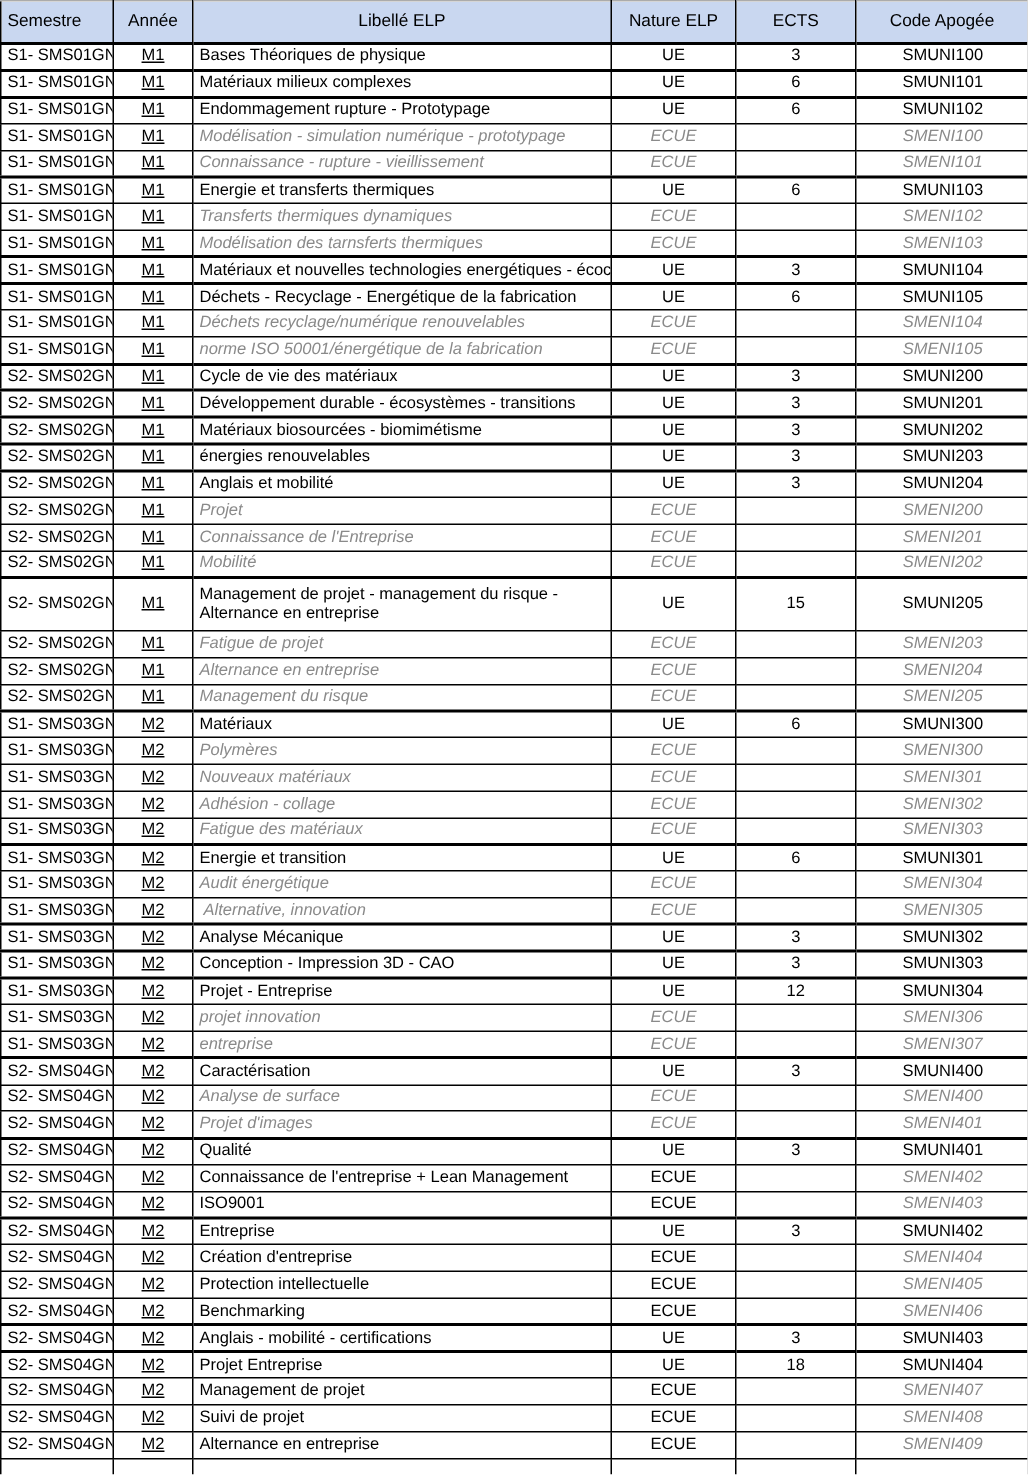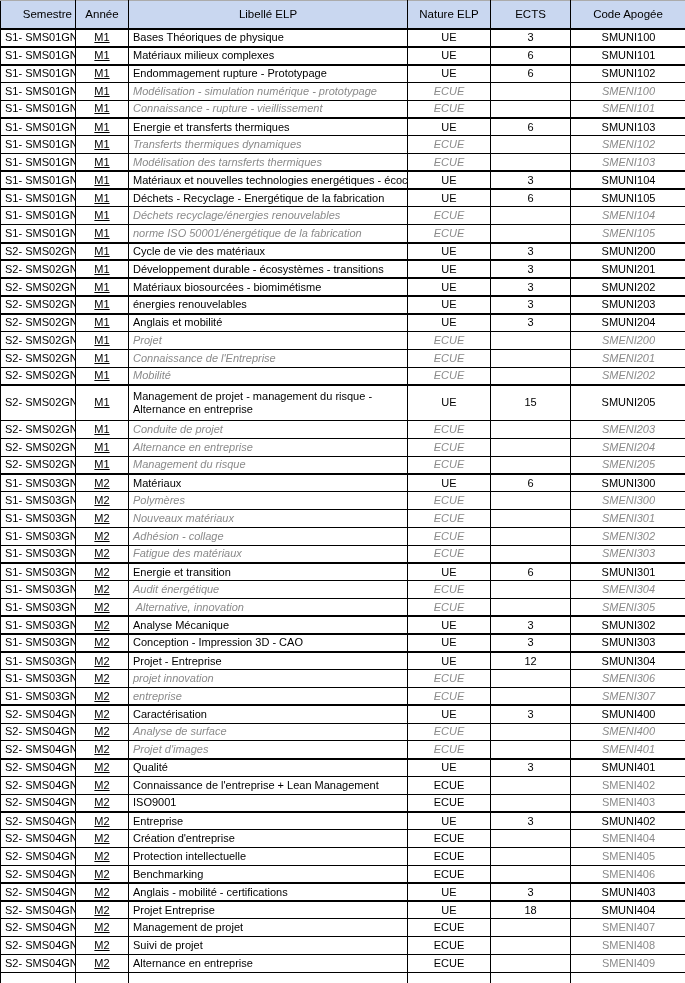"Semestre" thead th.h-sem { text-align: right -> left }
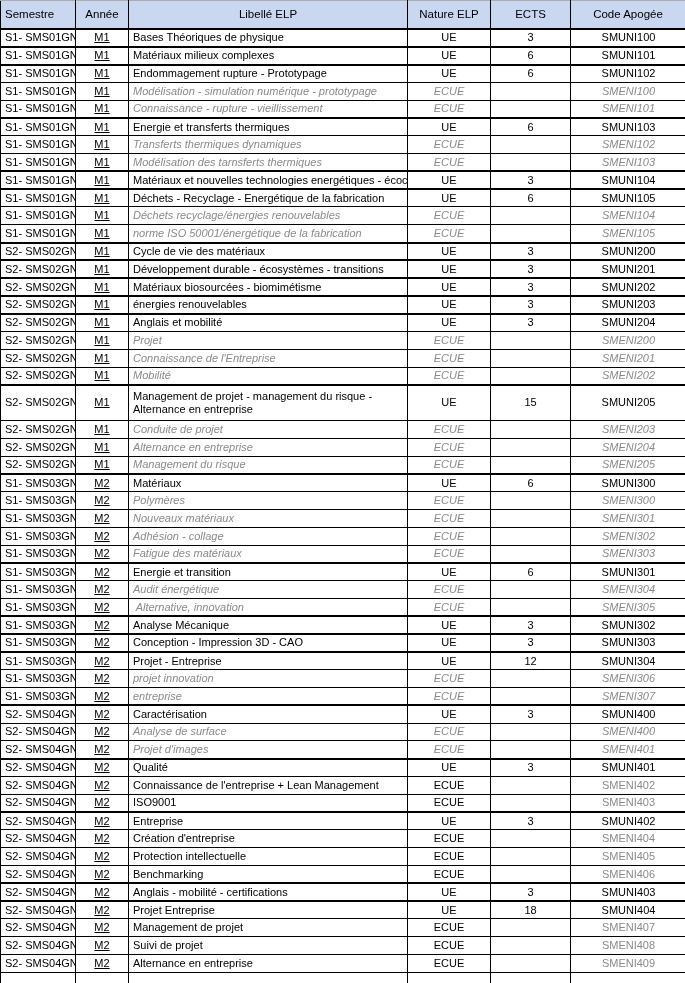"Déchets recyclage/énergies renouvelables" td.c-lib { text: recyclage/énergies -> recyclage/numérique }
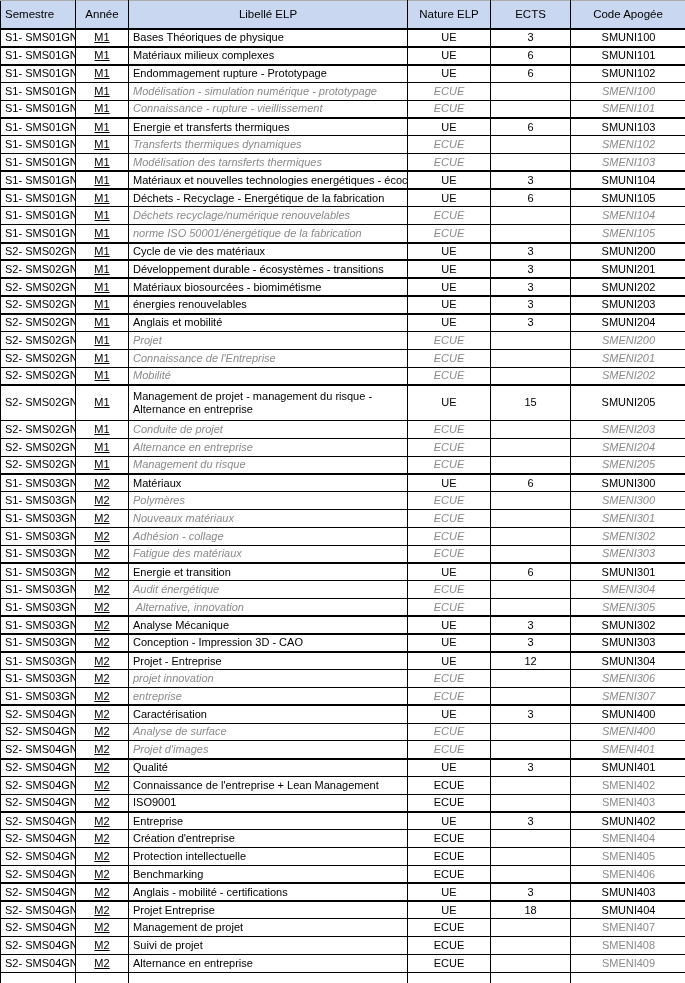"Conduite de projet" td.c-lib { text: Conduite -> Fatigue }
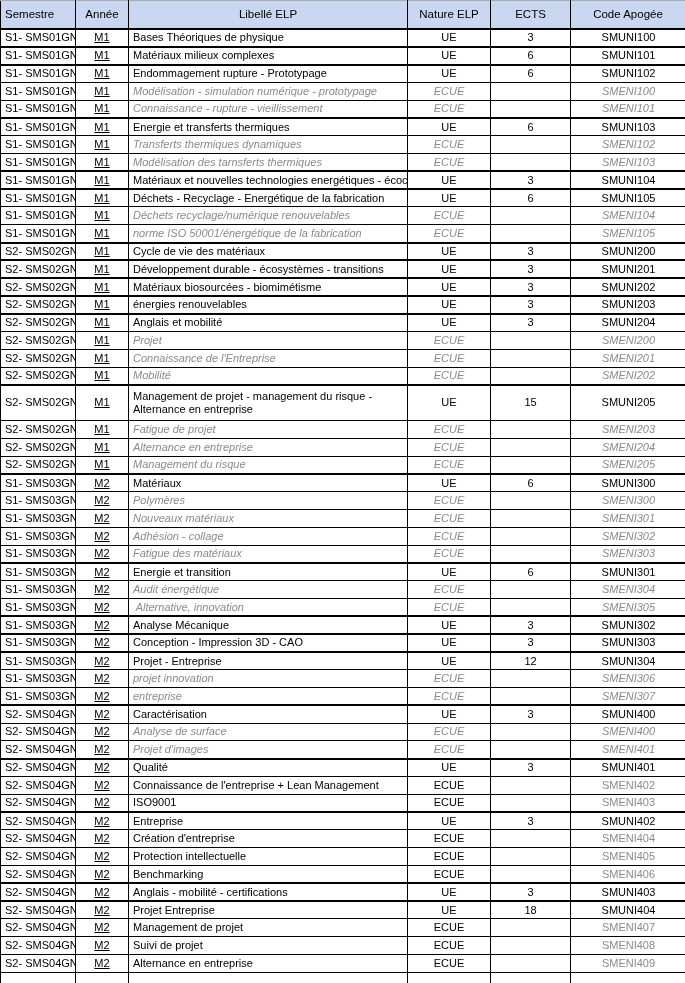"SMENI402" tr.s-ecue-plain td.c-code { font-style: none -> italic }
